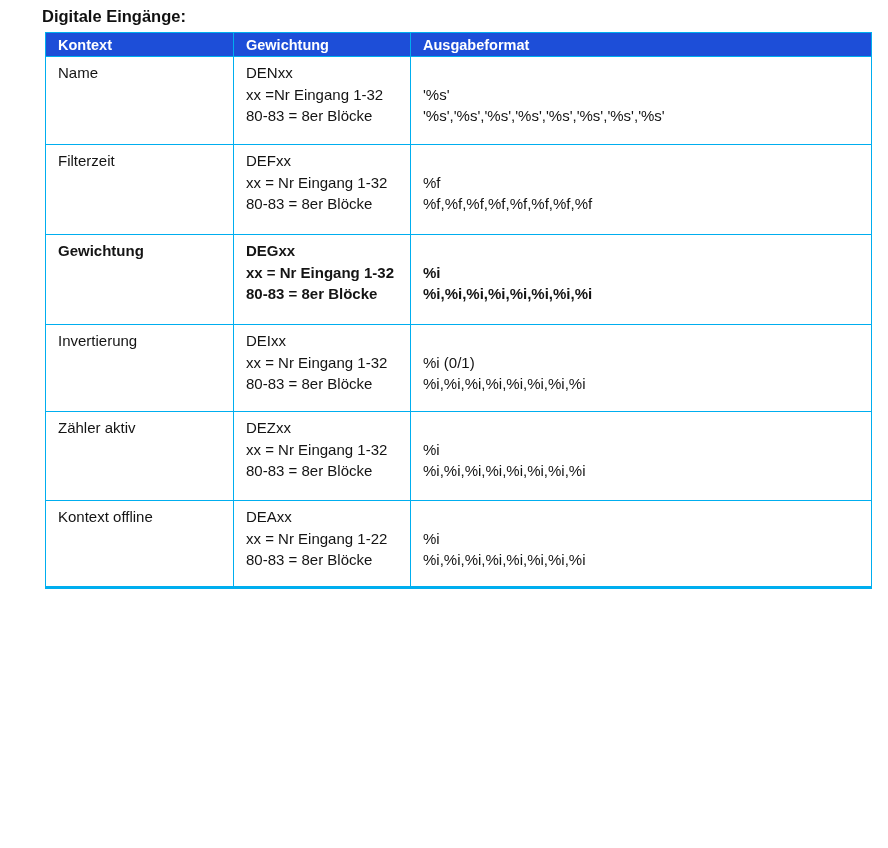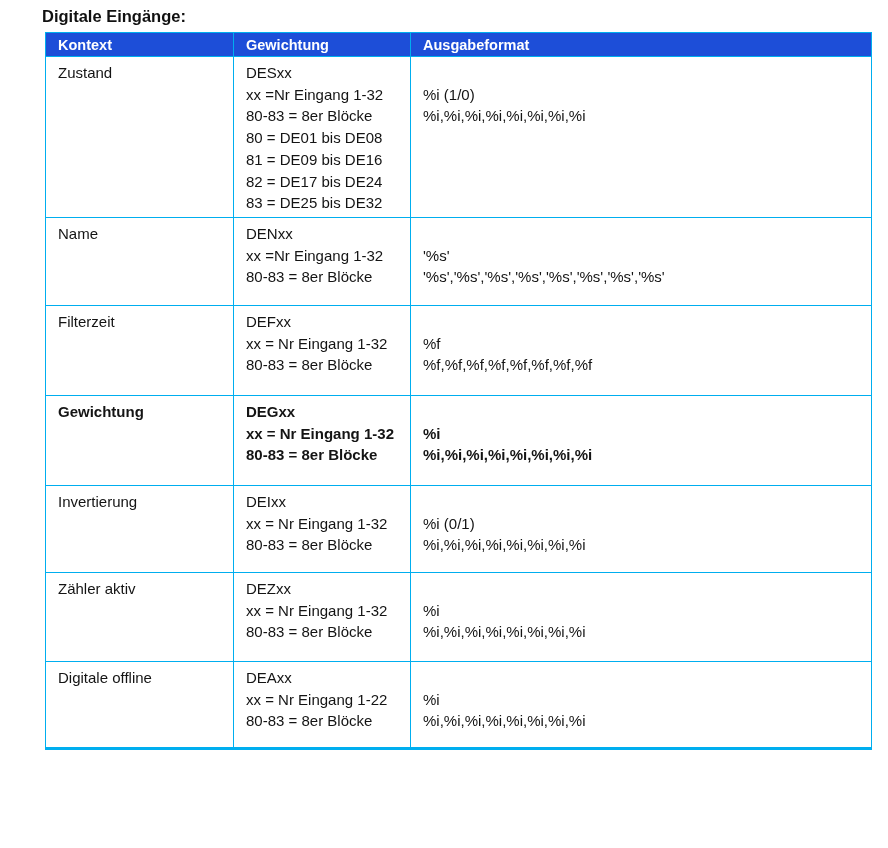"Zustand" tr.r1 { html: <tr> <td>Zustand</td> <td>DESxx xx =Nr Eingang 1-32 80-83 = 8er Blöcke 80 = DE01 bis DE08 81 = DE09 bis DE16 82 = DE17 bis DE24 83 = DE25 bis DE32</td> <td> %i (1/0) %i,%i,%i,%i,%i,%i,%i,%i</td> </tr> -> none }
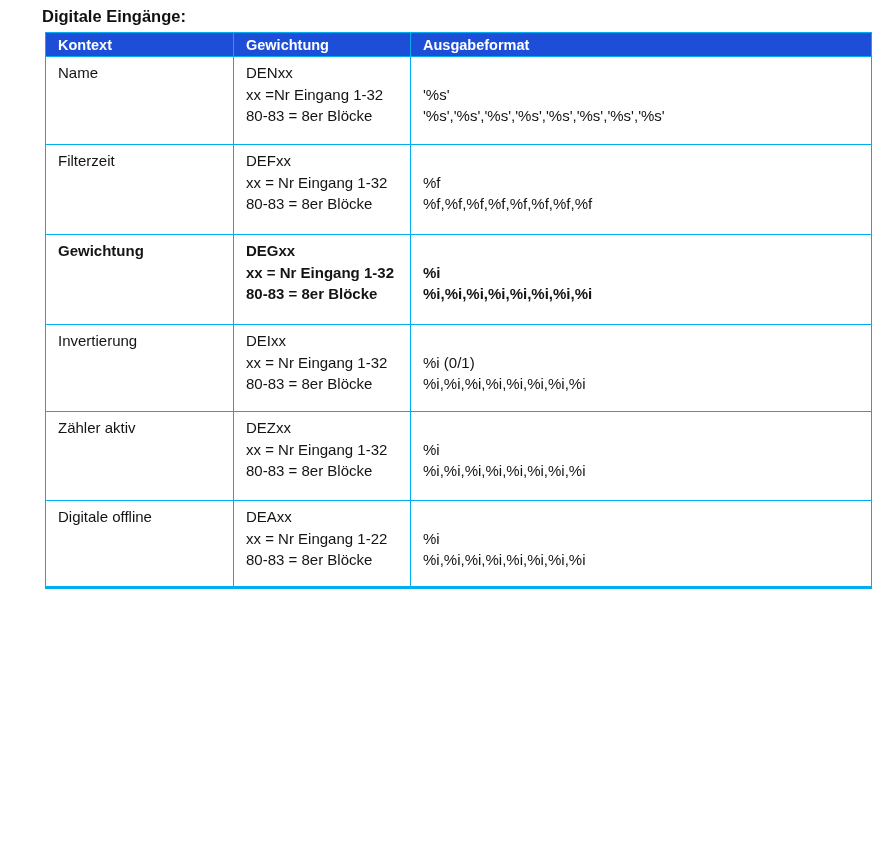"Digitale offline" td { text: Digitale -> Kontext }
